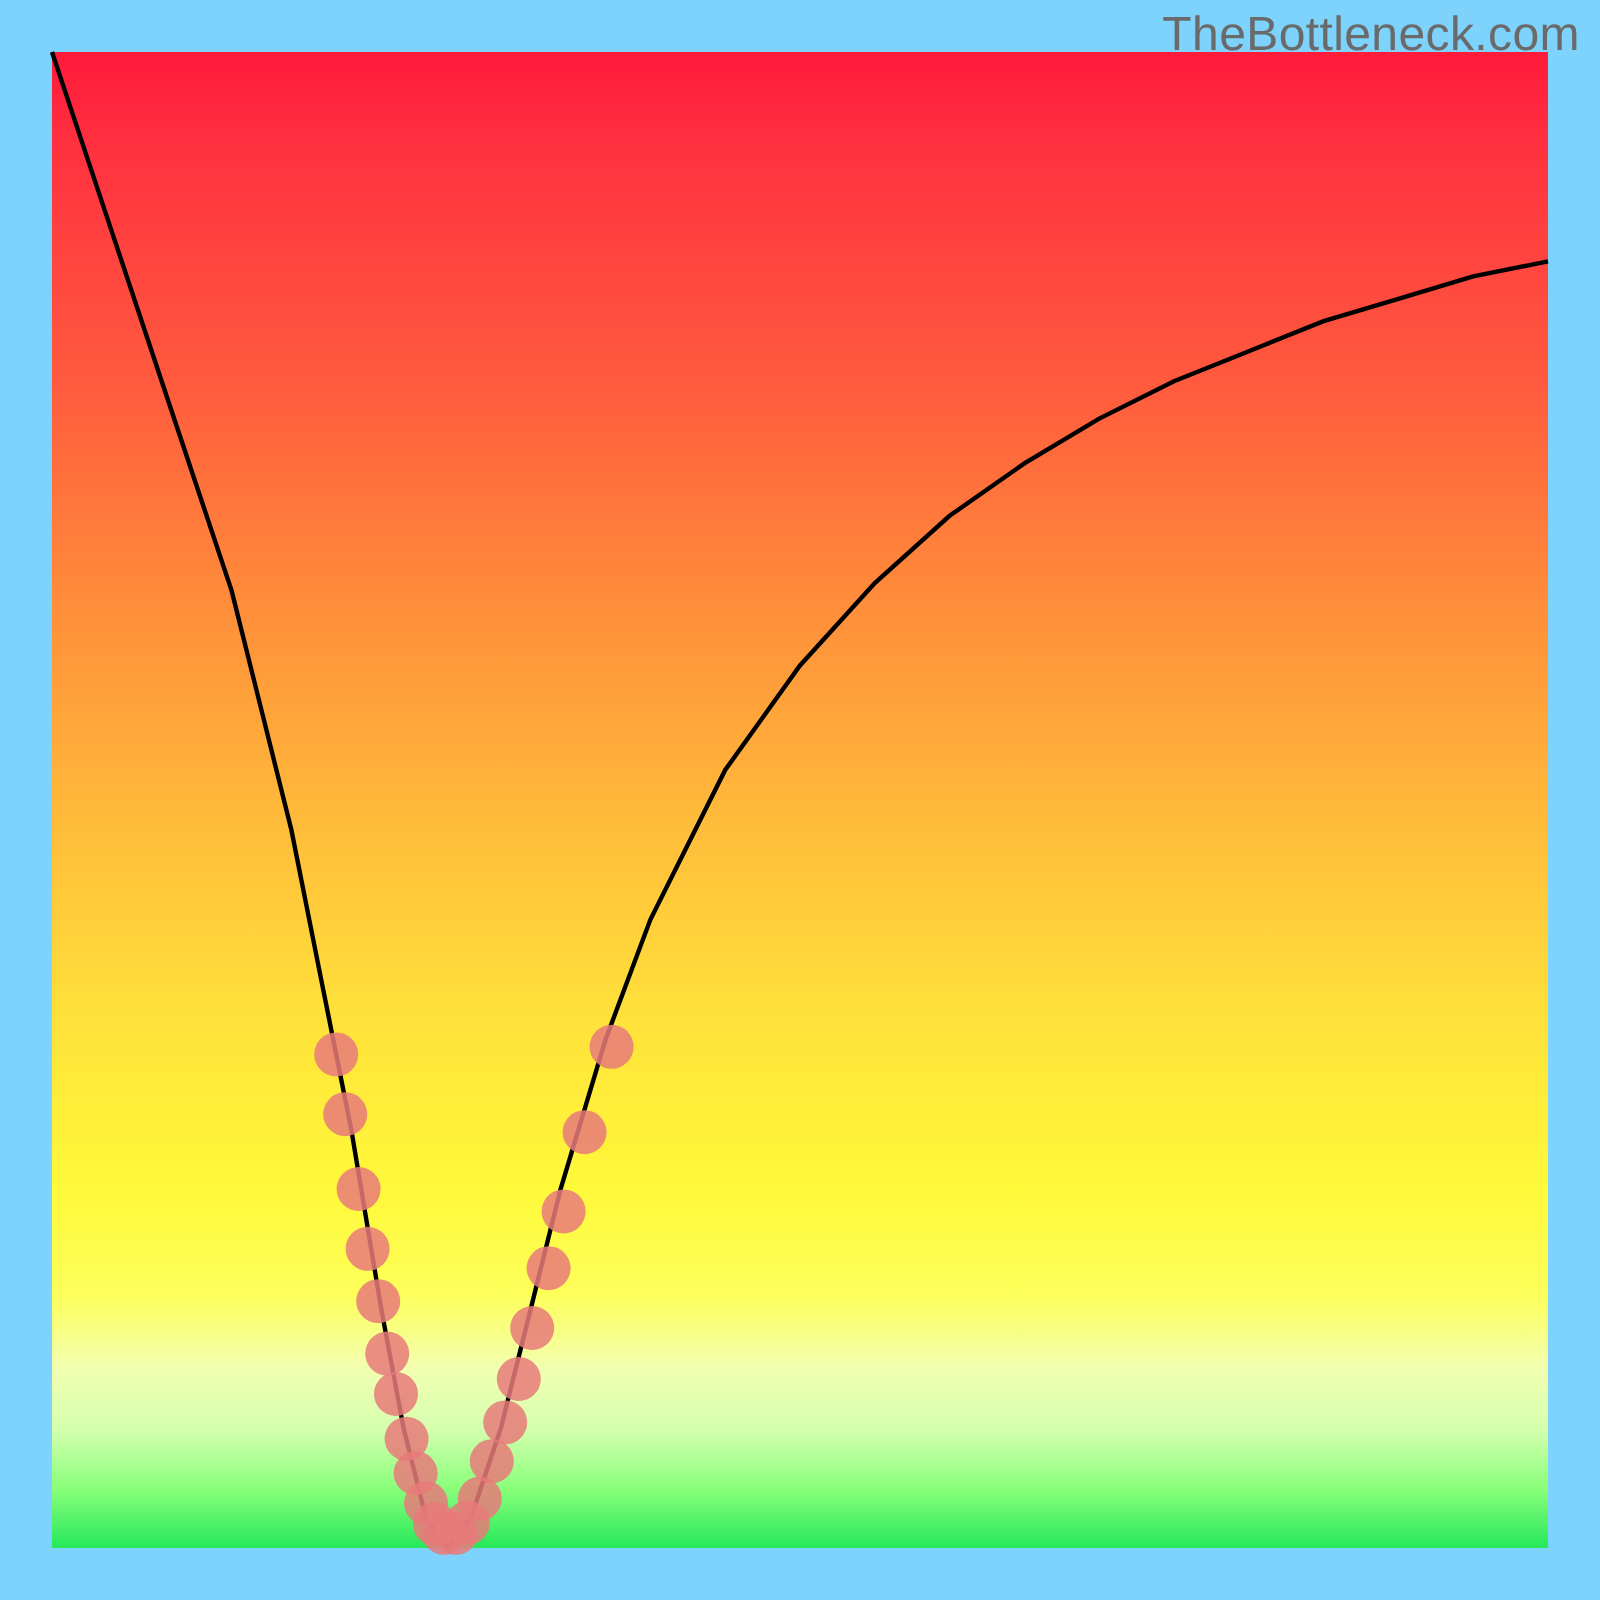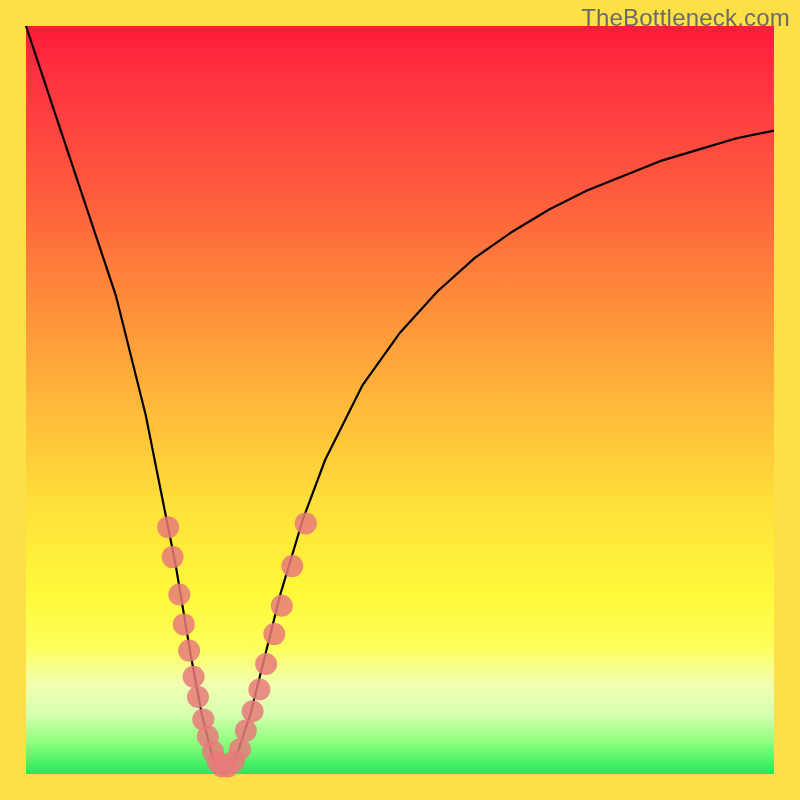"TheBottleneck.com" .frame { background: #fde047 -> #7dd3fc }
